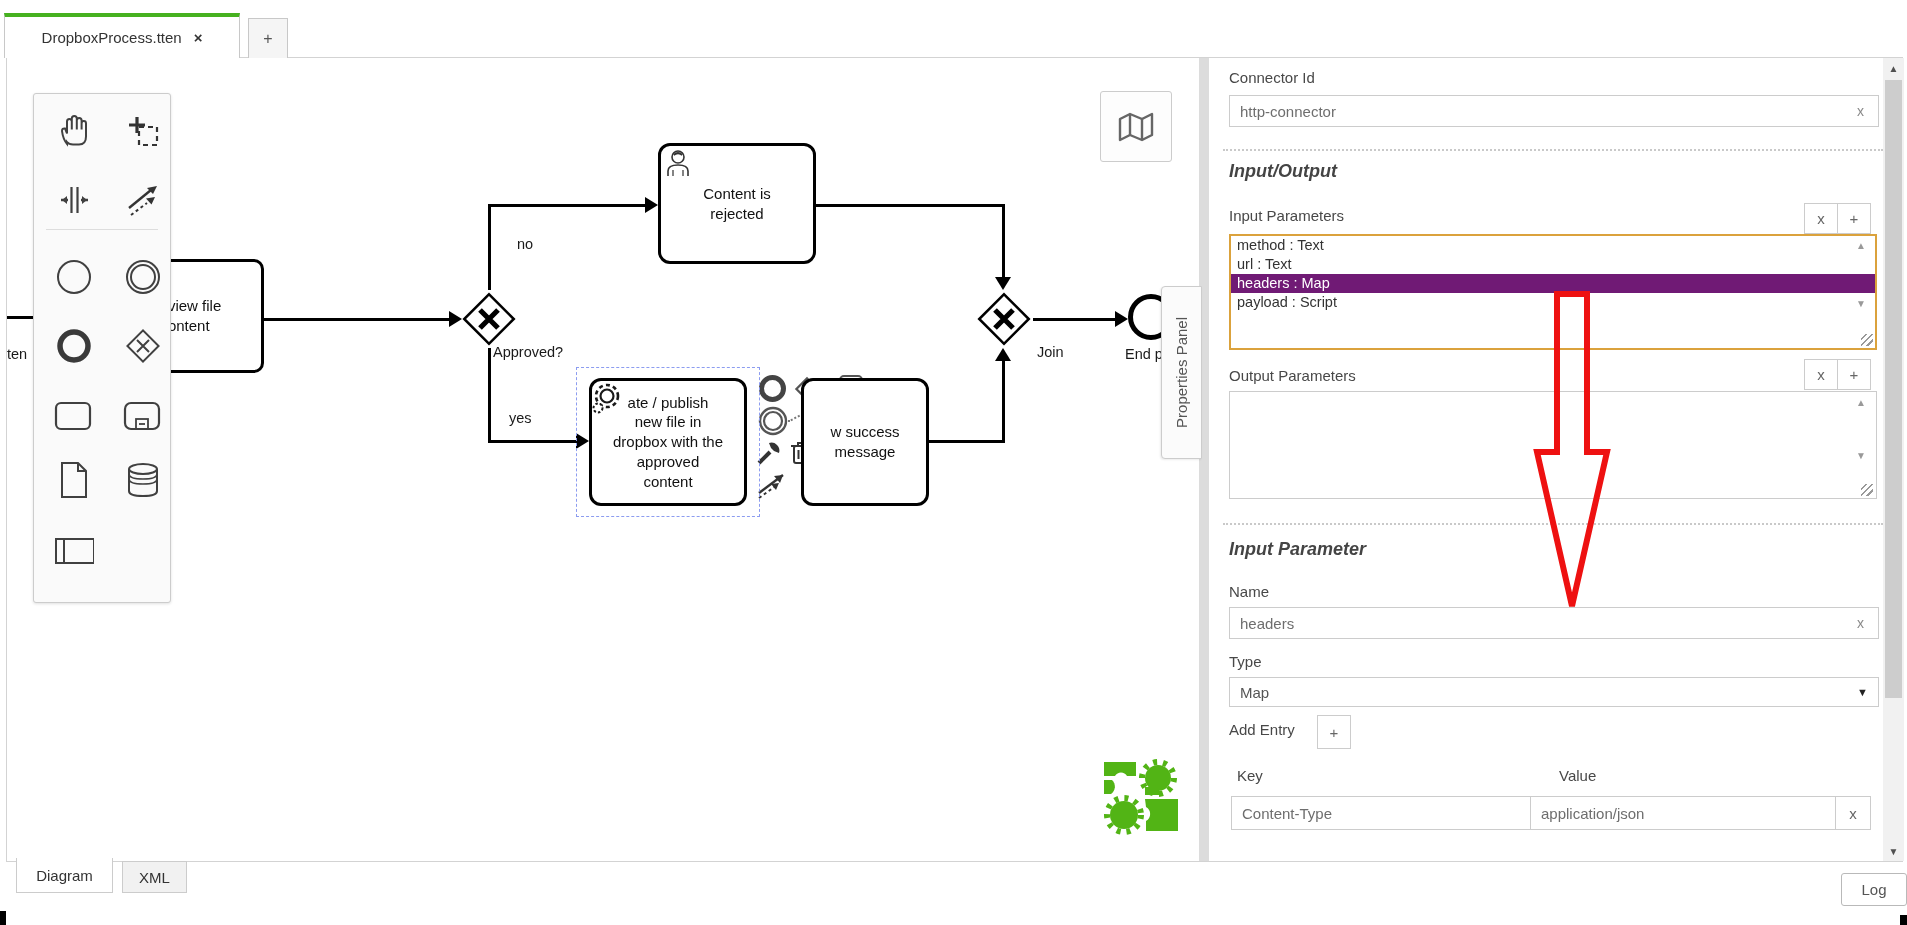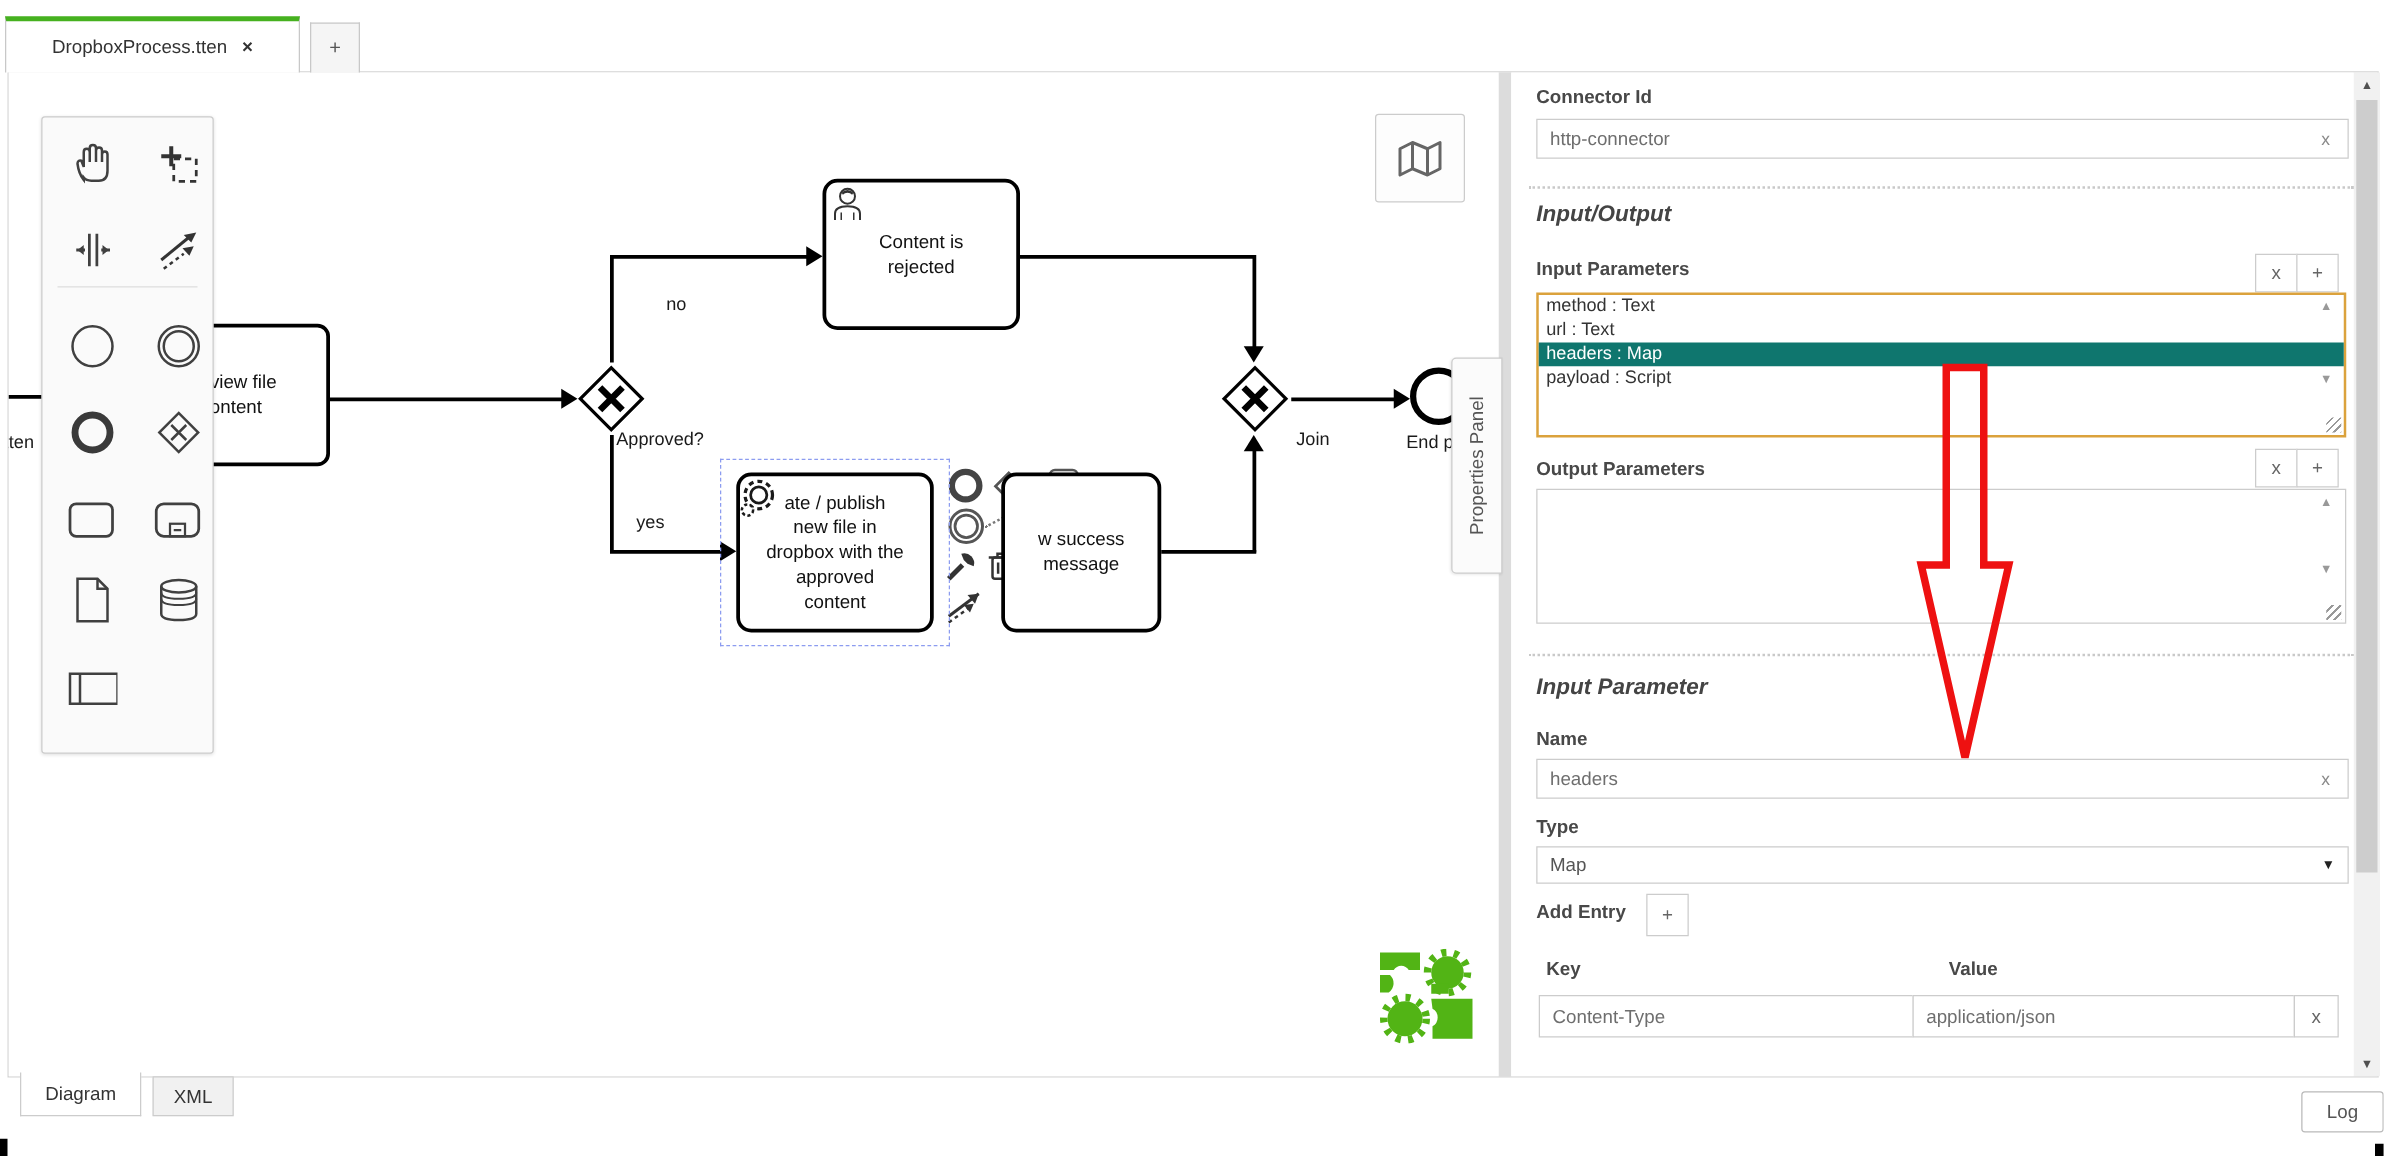"Connector Id" .plabel { font-weight: bold -> normal }
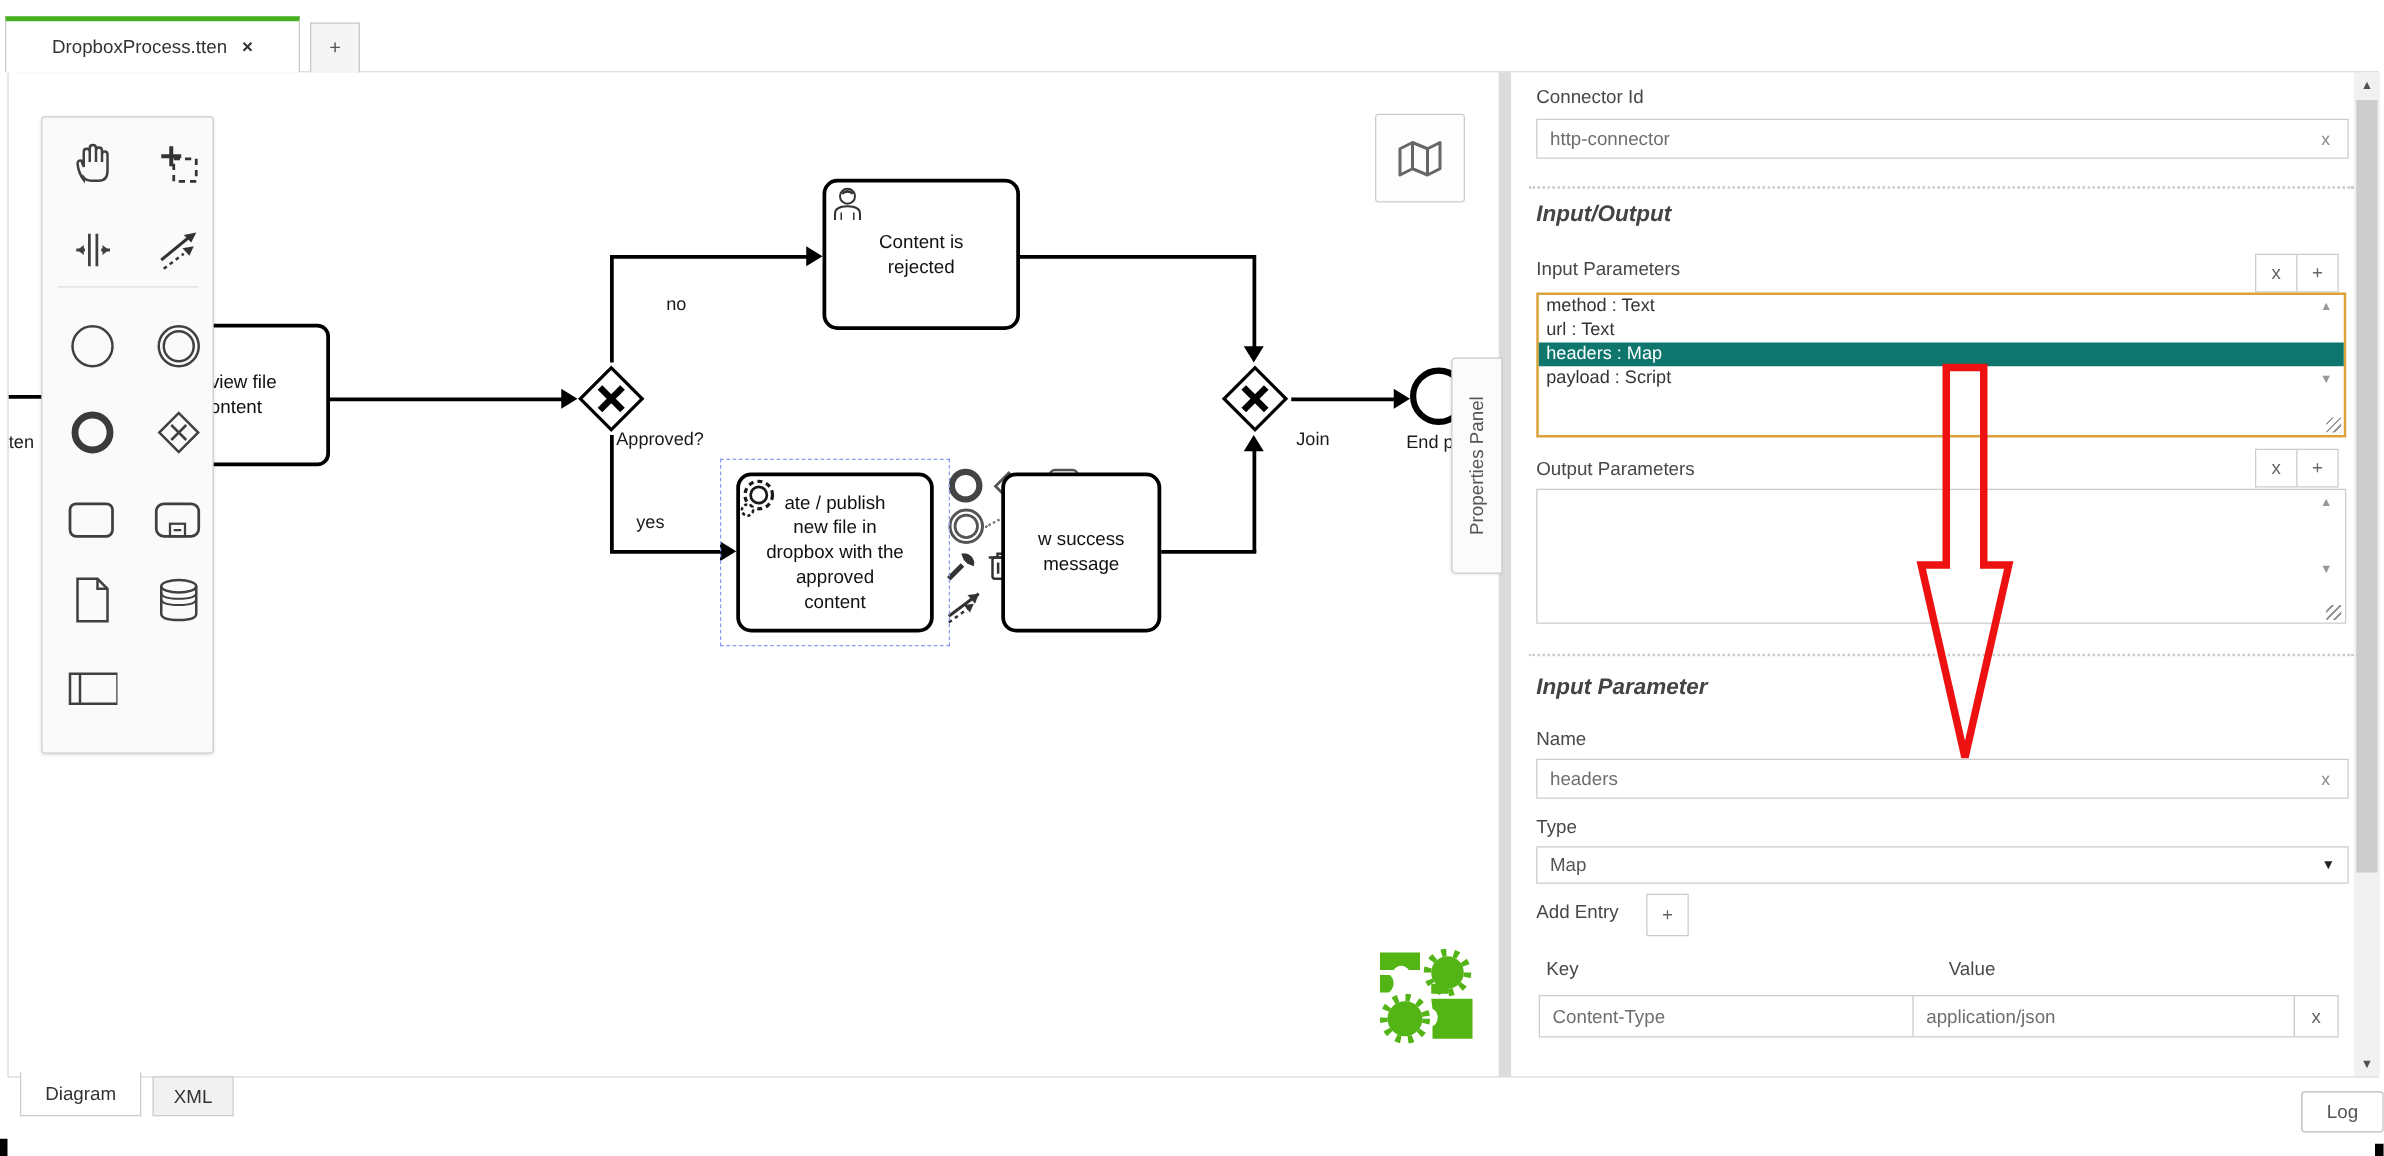"no" div.dlabel { left: 526px -> 510px }
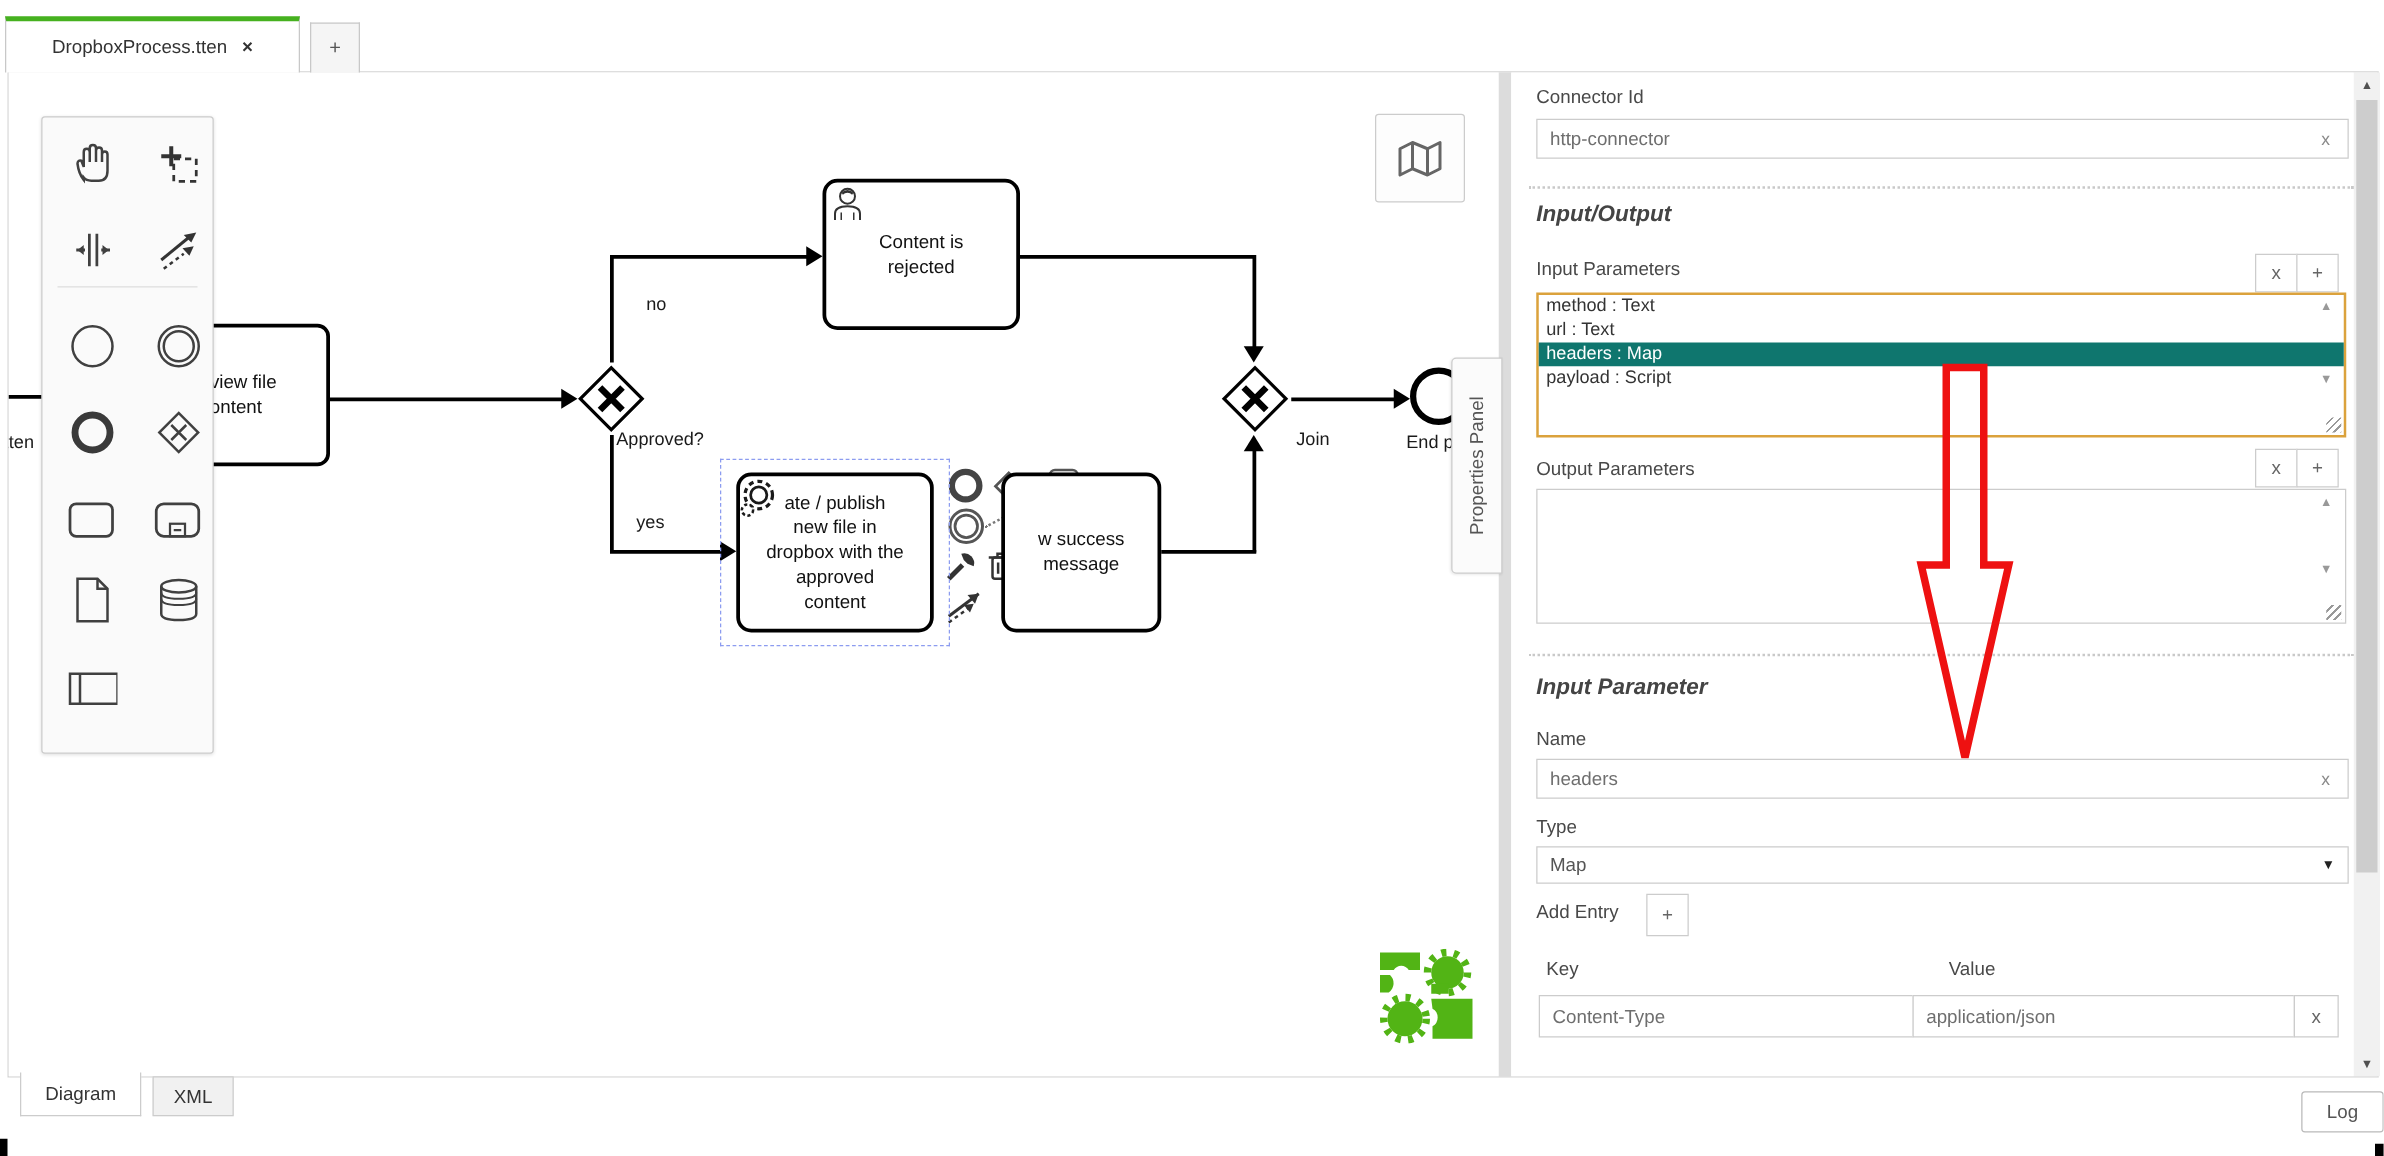"headers : Map" .listrow.sel { background: #0f766e -> #701a75 }
